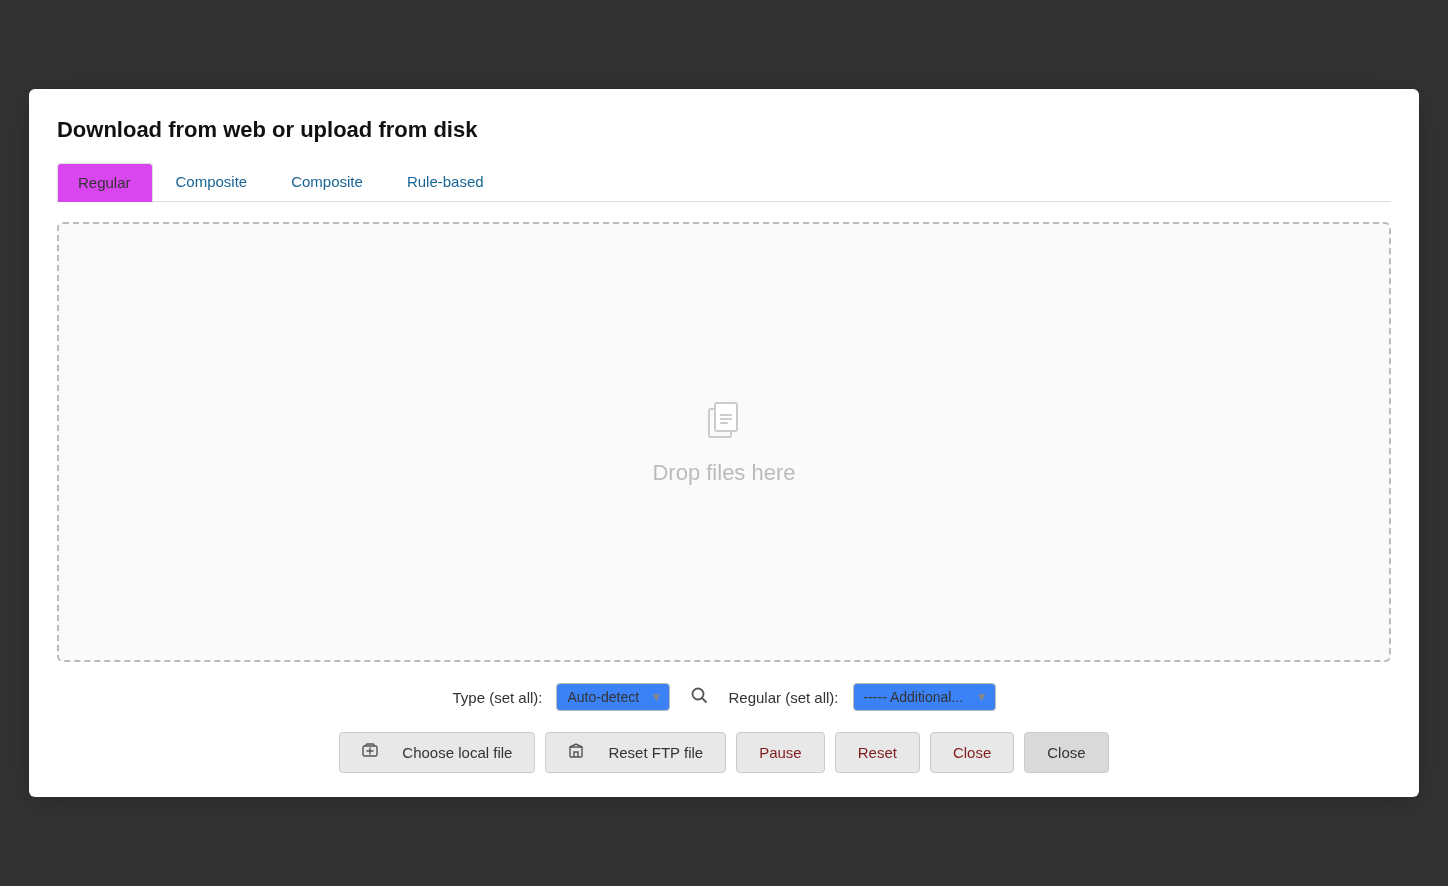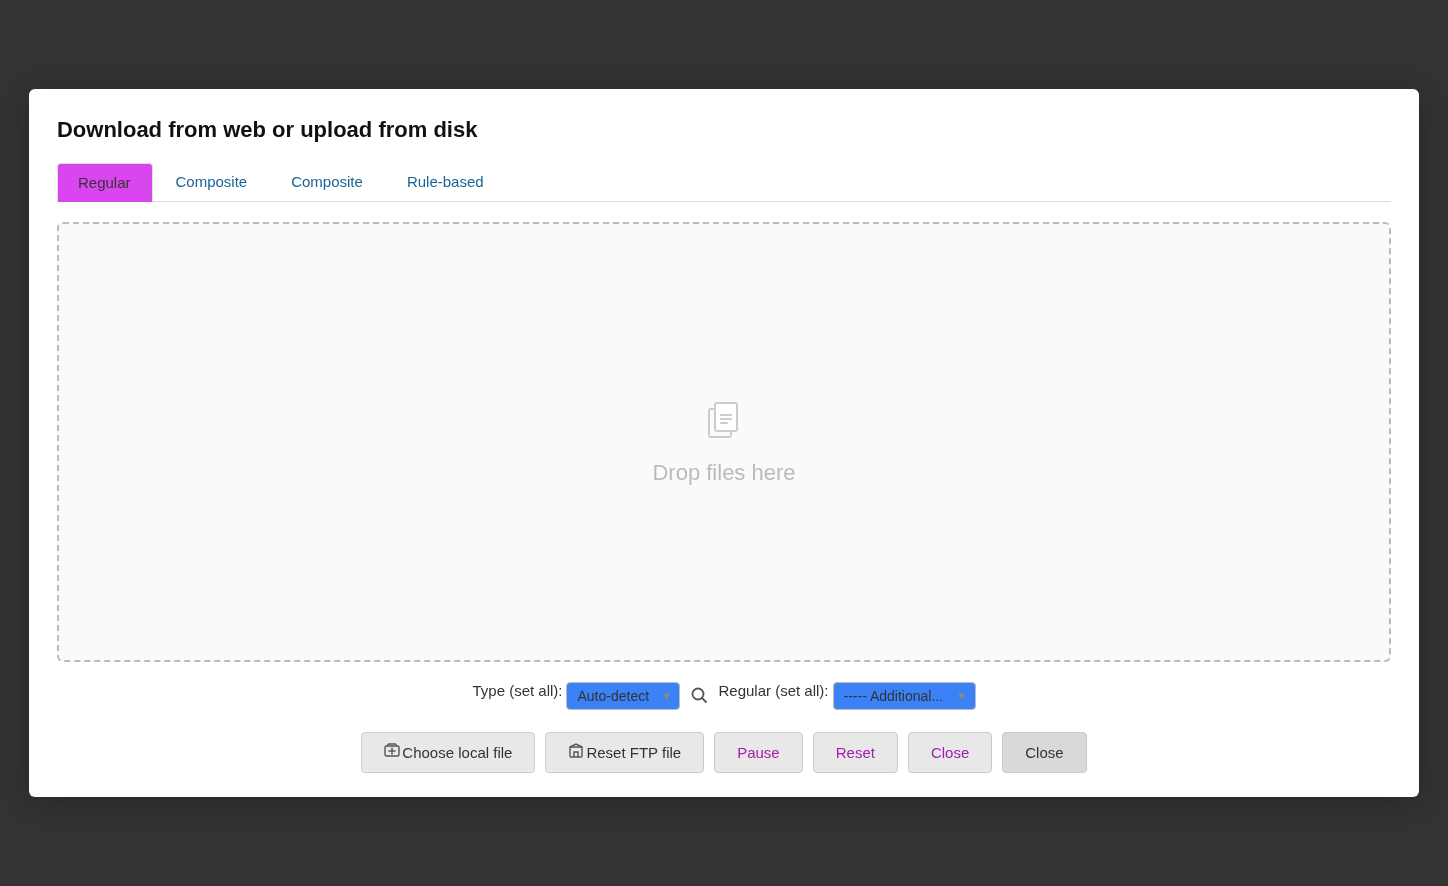"Type (set all):" .options-row { align-items: flex-start -> center; gap: 4px -> 14px }
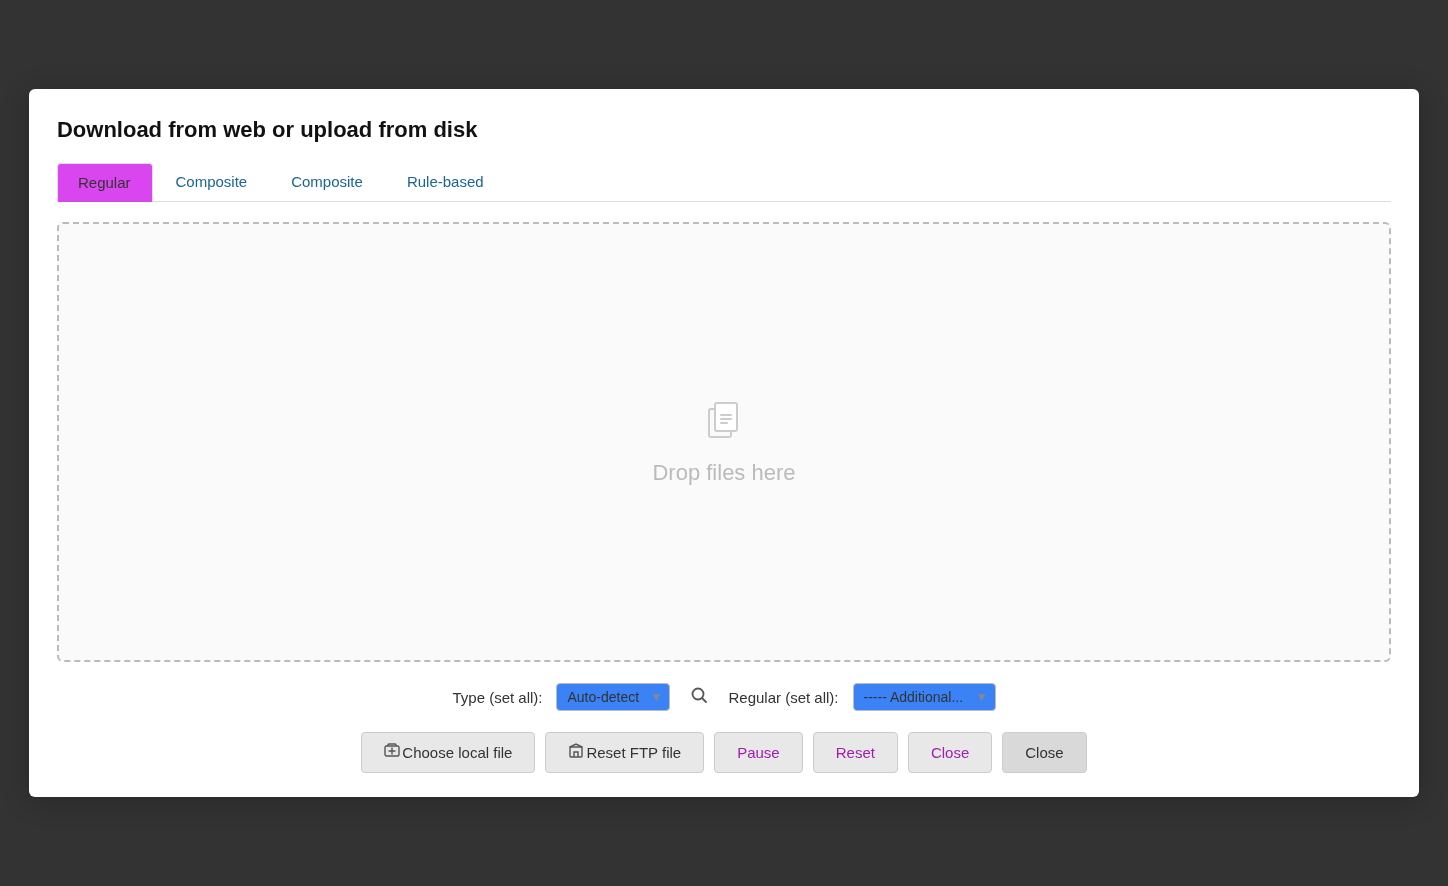"Choose local file" .btn { gap: 2px -> 24px }
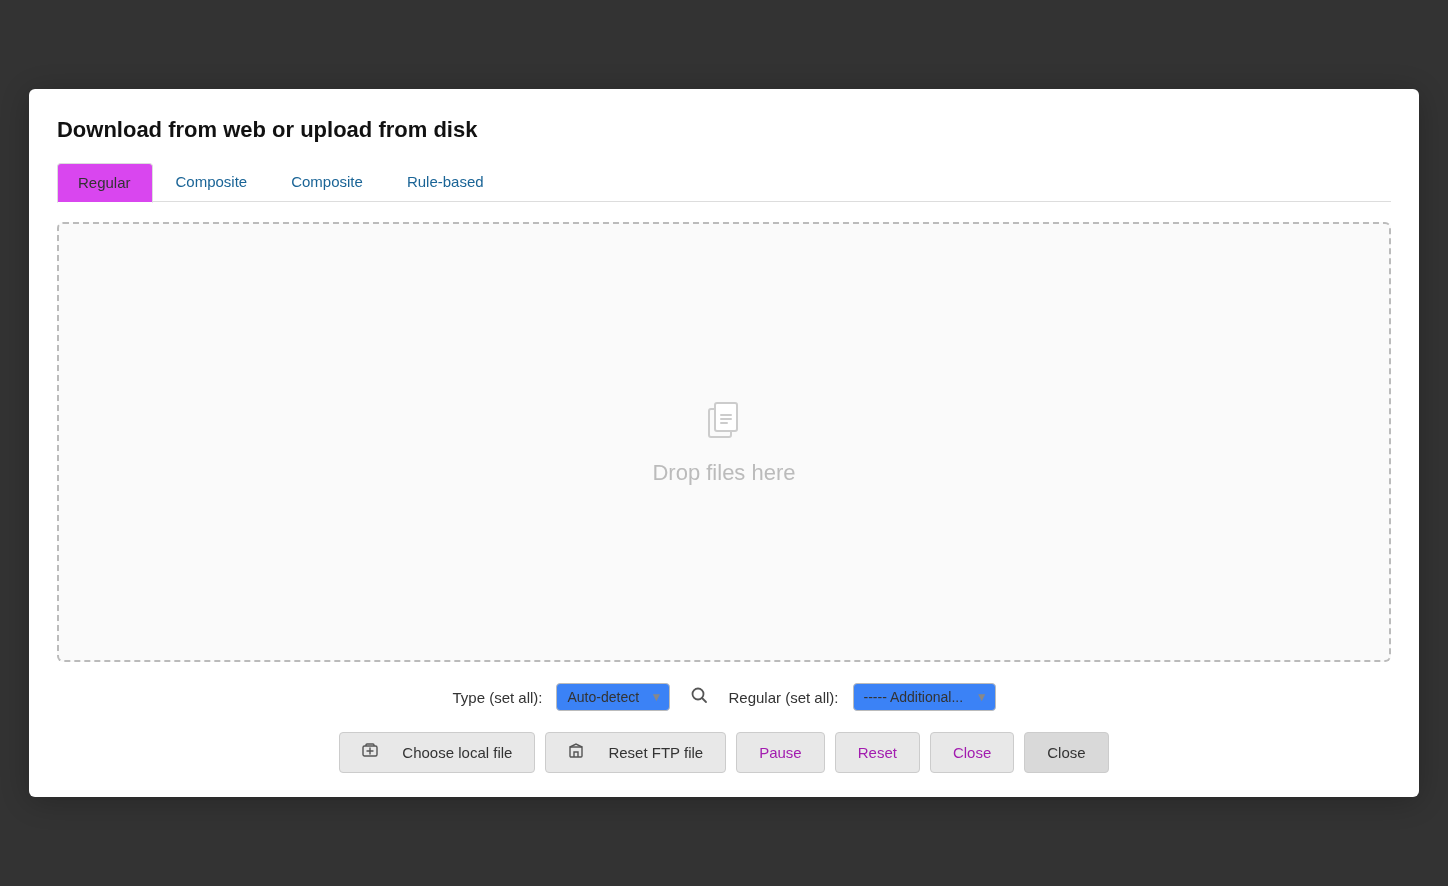"Pause" .btn-disabled { color: #a21caf -> #7f1d1d }
